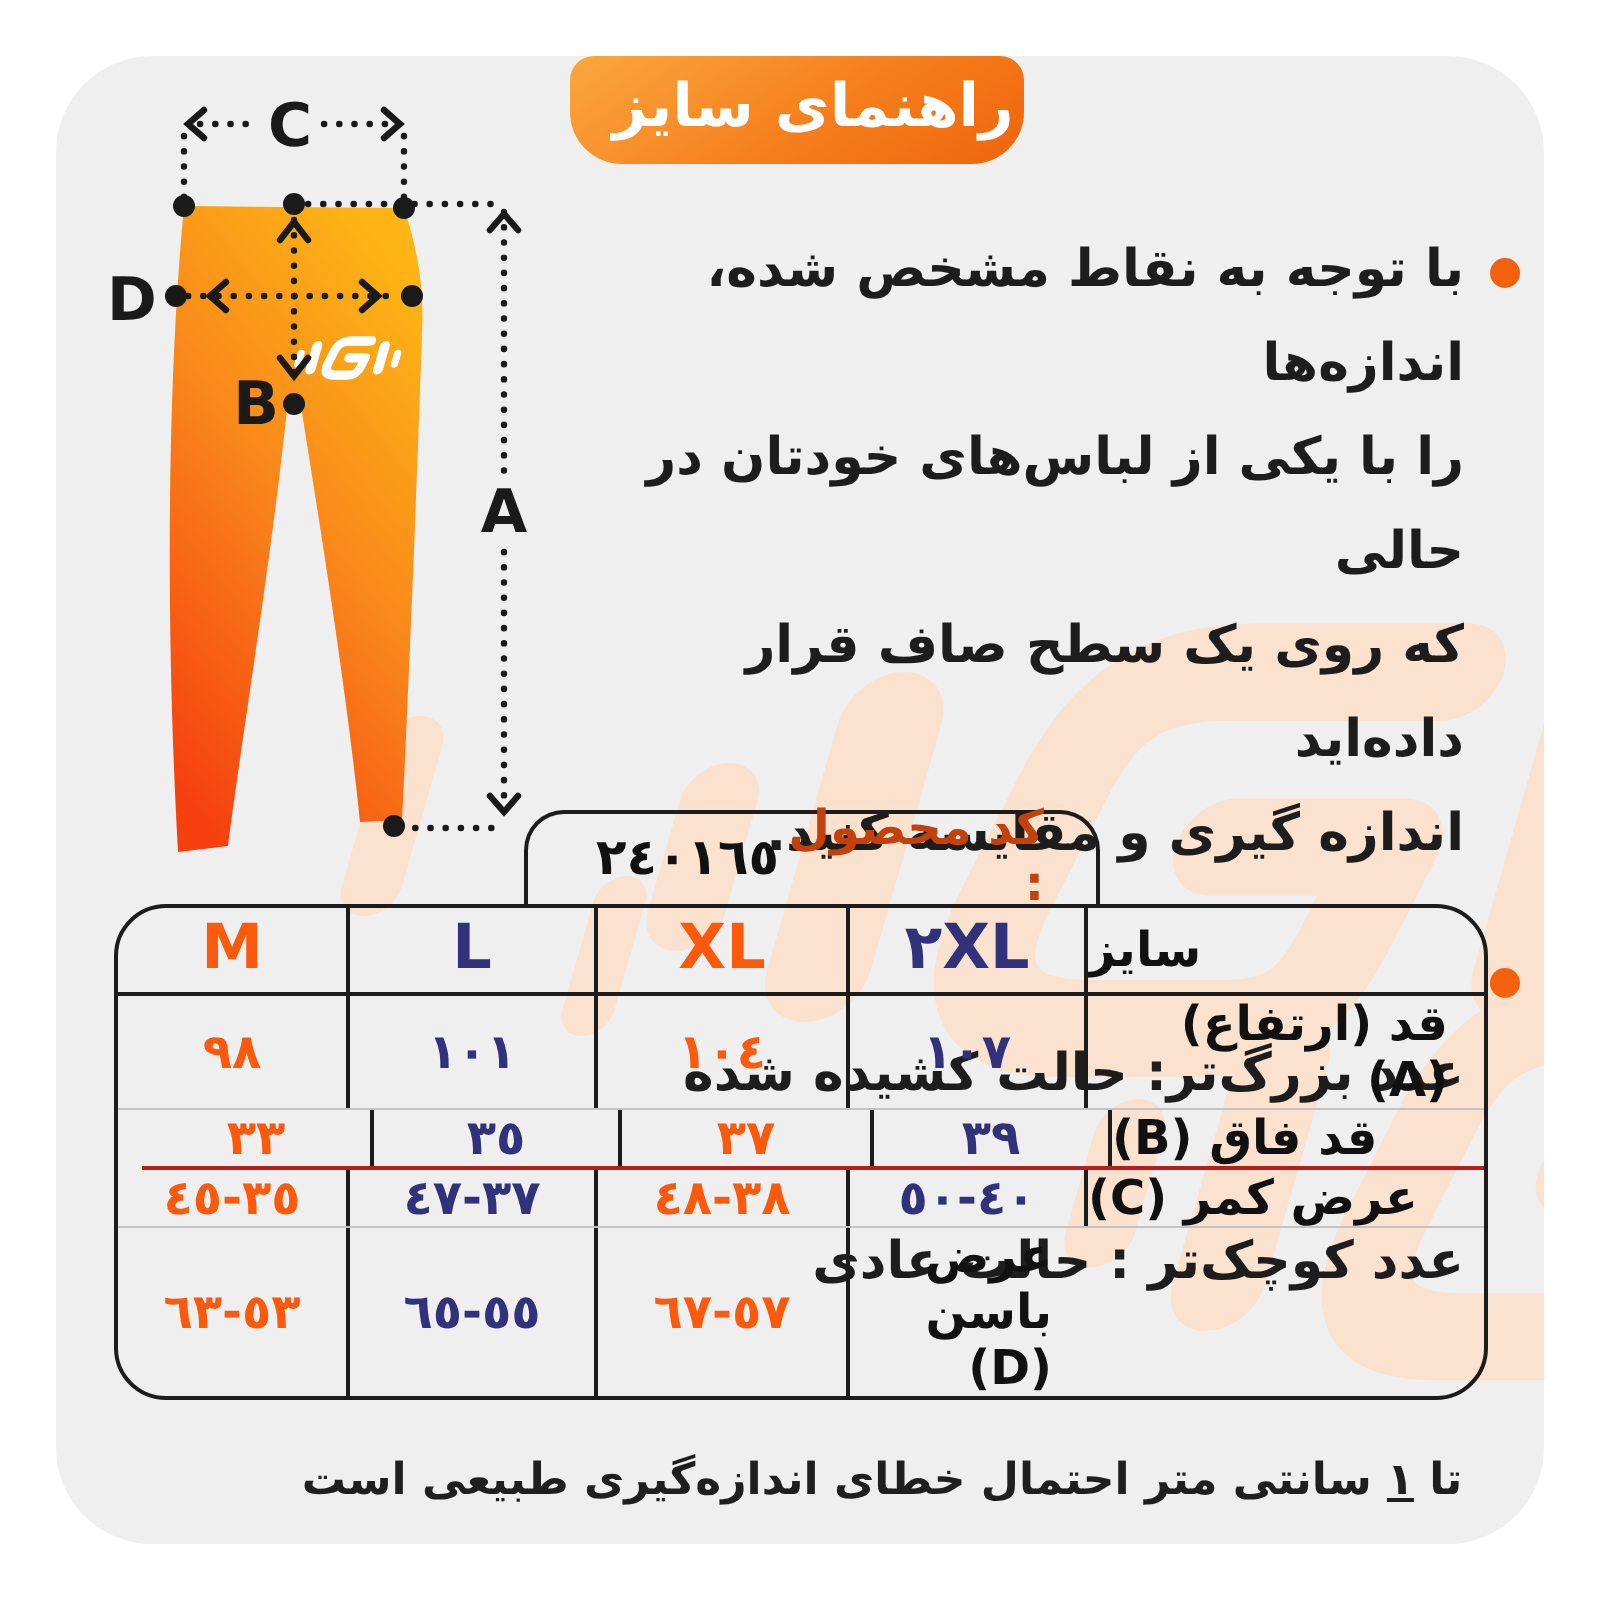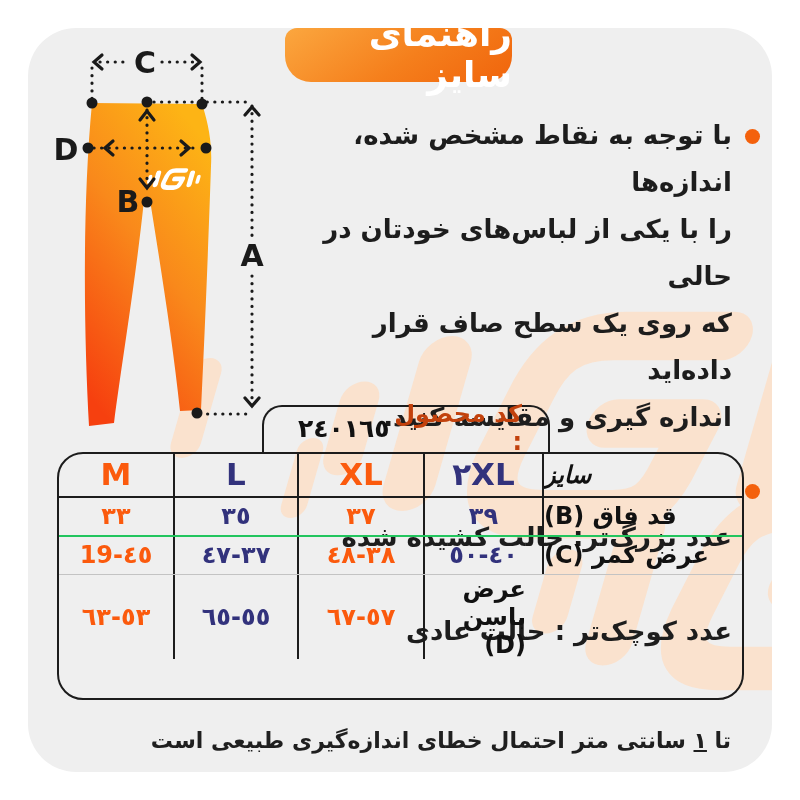"راهنمای سایز" .badge-label { font-size: 36px -> 30px }
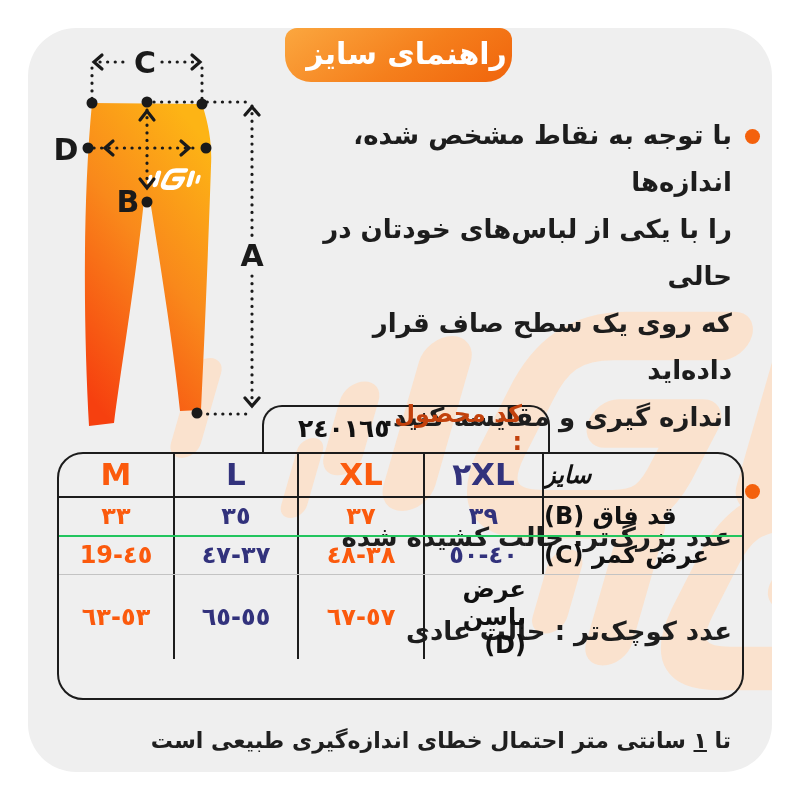"سایز" .th-size { font-style: italic -> none }
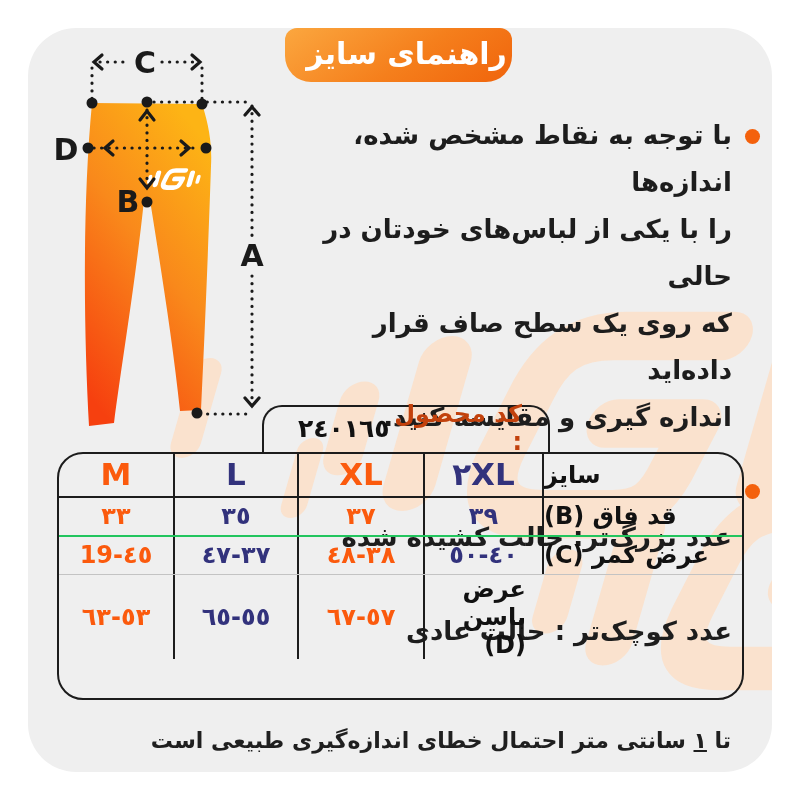"٩٨" div.trow { html: none -> <div> <div>٩٨</div> <div>١٠١</div> <div>١٠٤</div> <div>١٠٧</div> <div>قد (ارتفاع) (A)</div> </div> }
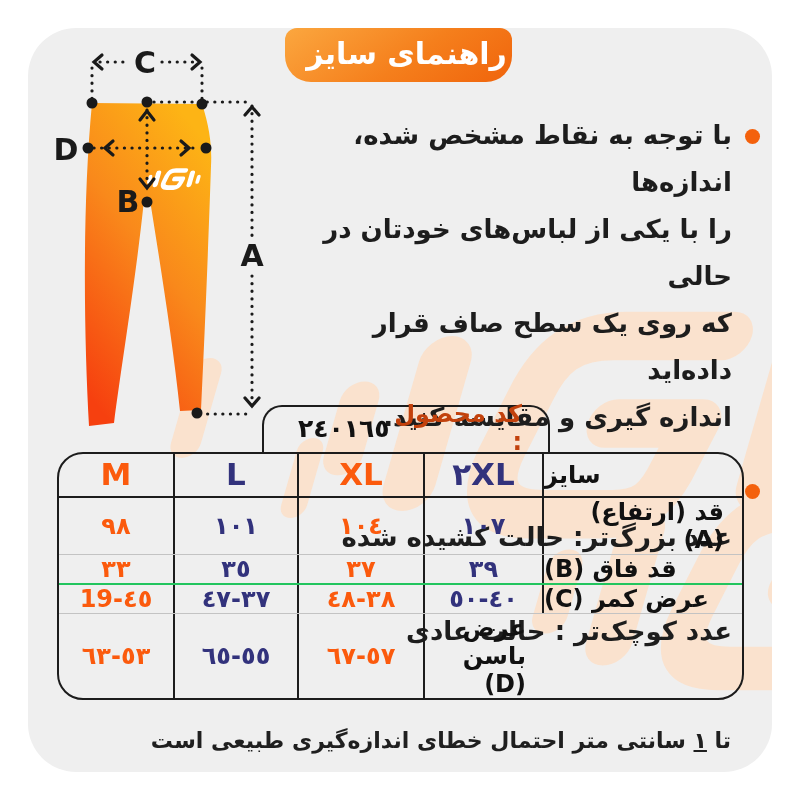"٣٣" .sep-dark { border-bottom: 2px solid #22c55e -> 2px solid #b91c1c; margin-left: none -> 12px }
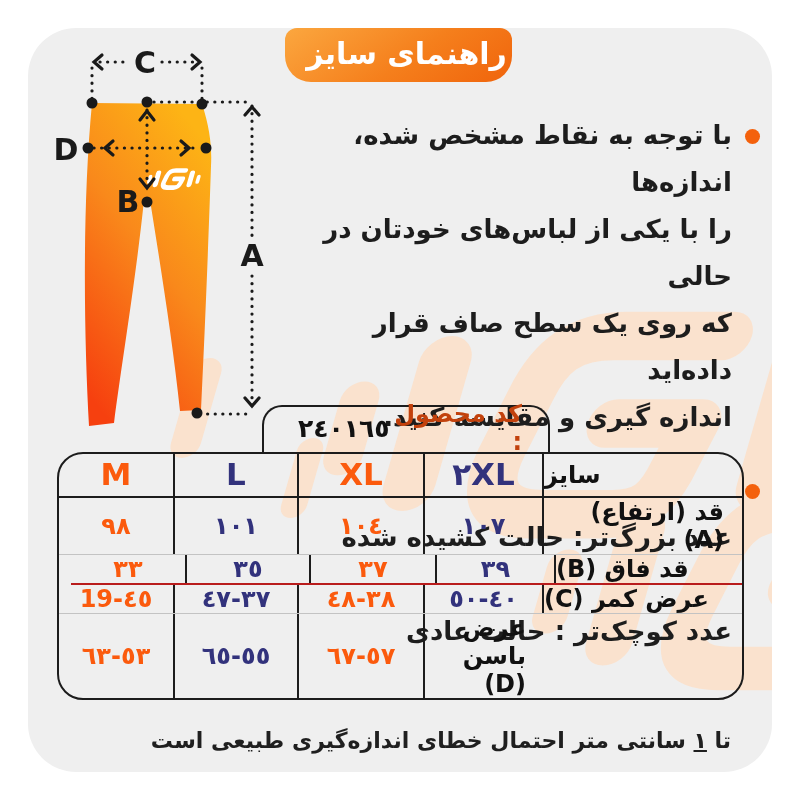"19-٤٥" div.cell { text: 19-٤٥ -> ٣٥-٤٥ }
